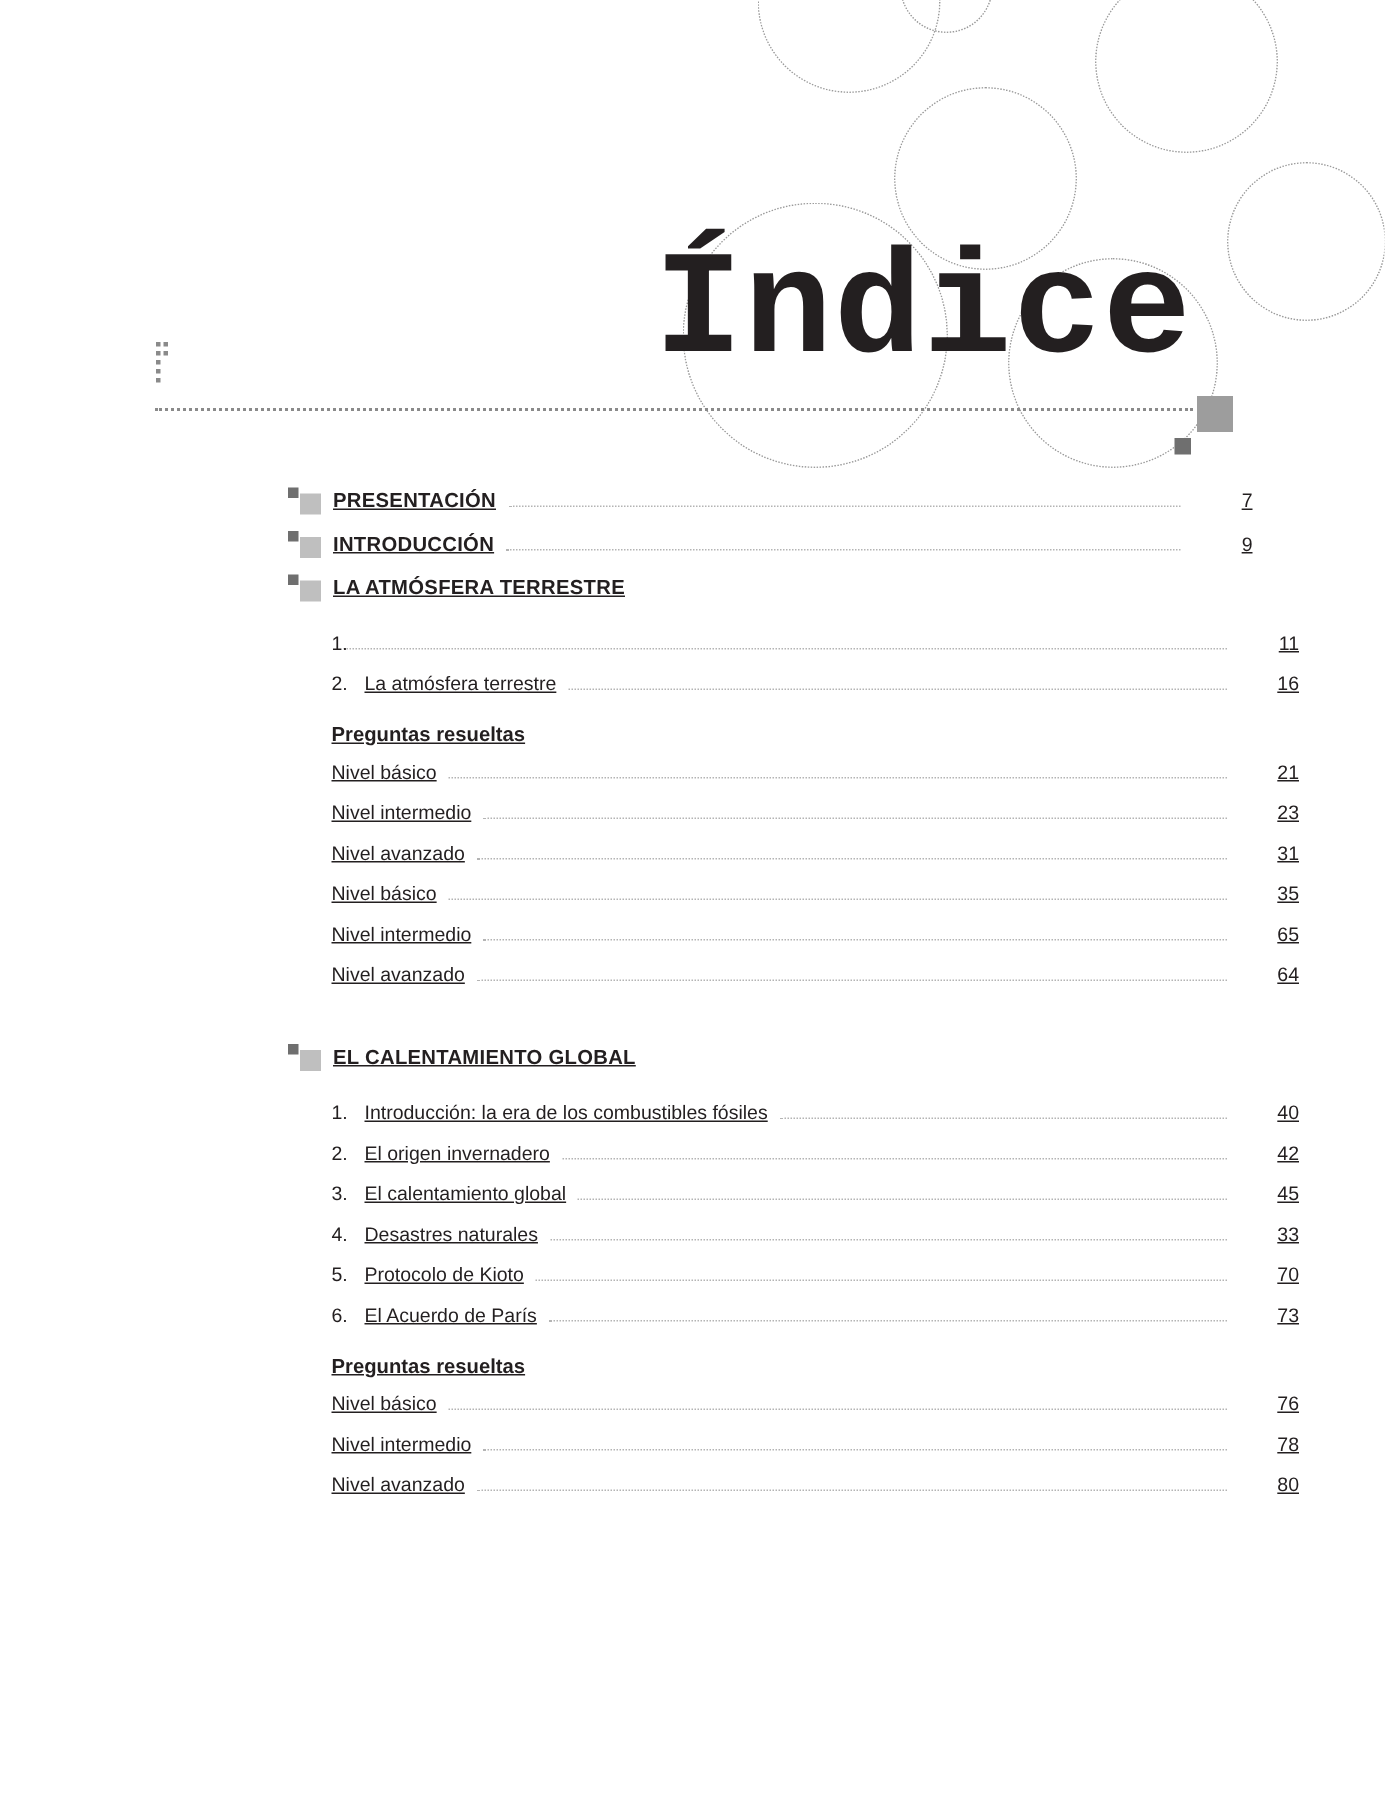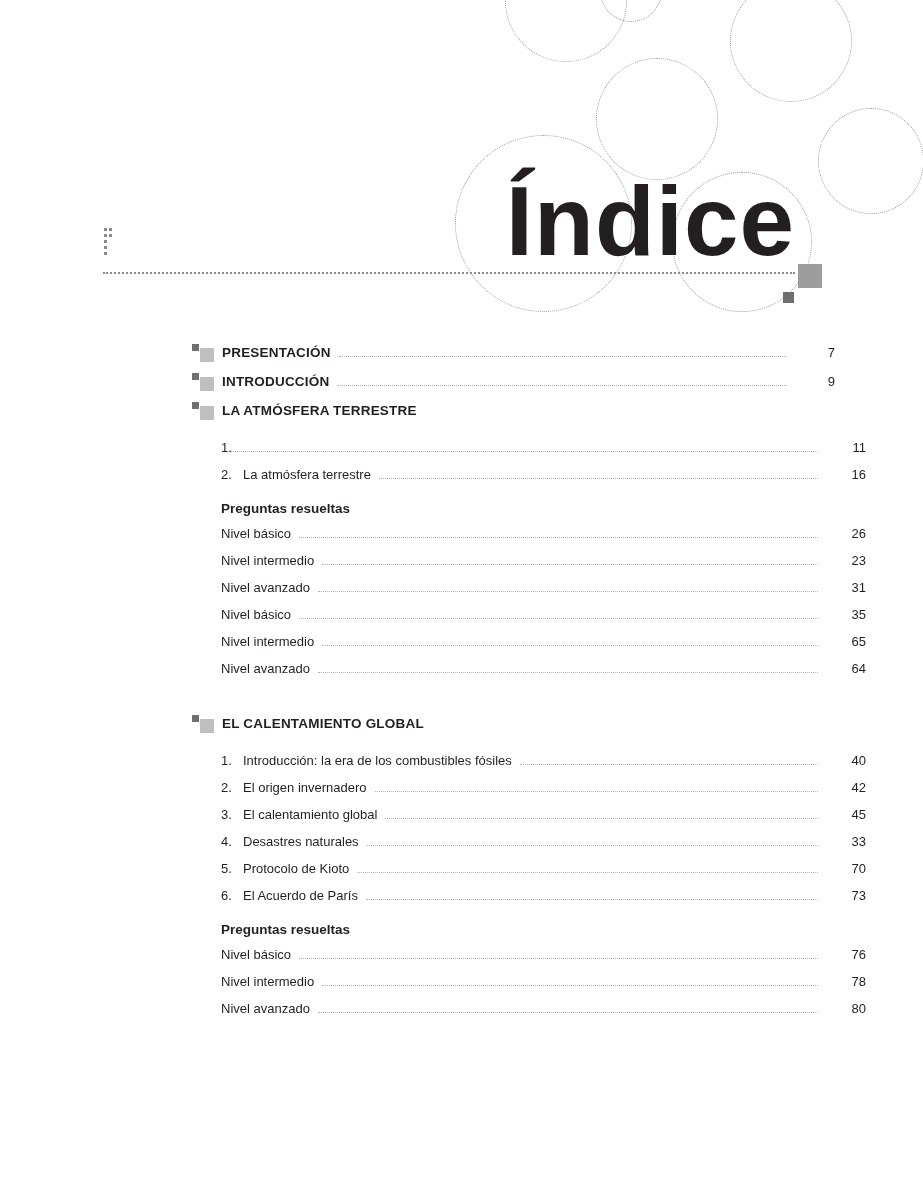"Índice" .title { font-family: Liberation Sans, sans-serif -> Liberation Mono, monospace; top: 172px -> 160px }
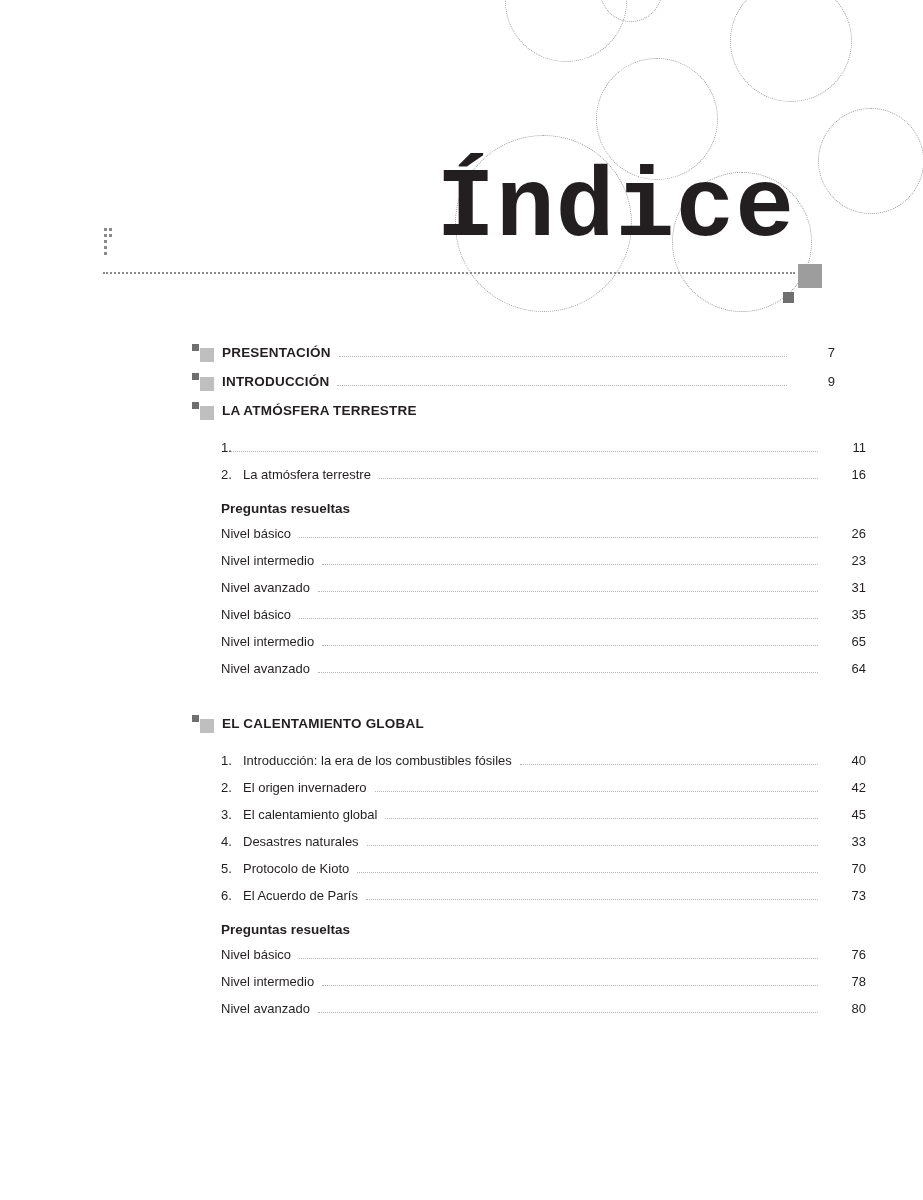"PRESENTACIÓN" .toc { text-decoration: none -> underline; top: 345px -> 326px }
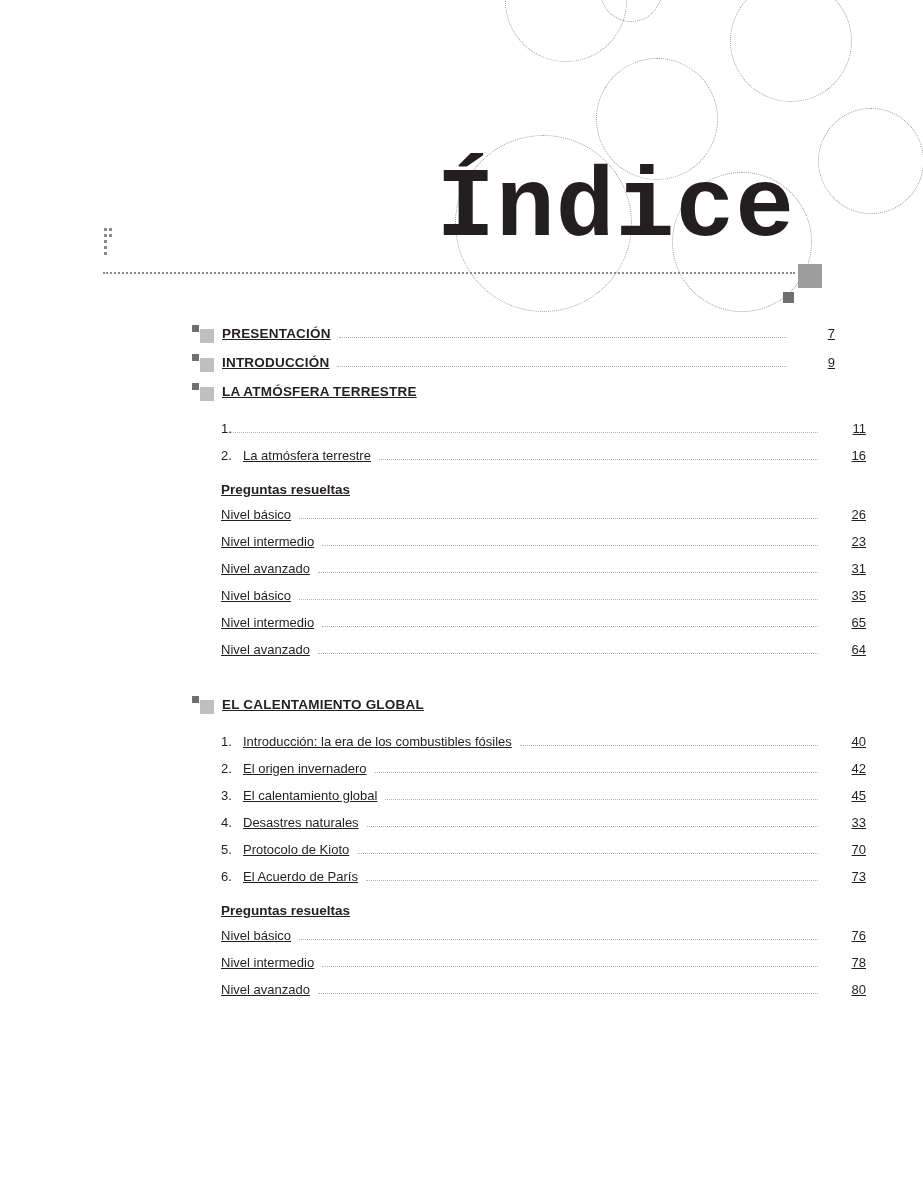"26" span.page { text: 26 -> 21 }
